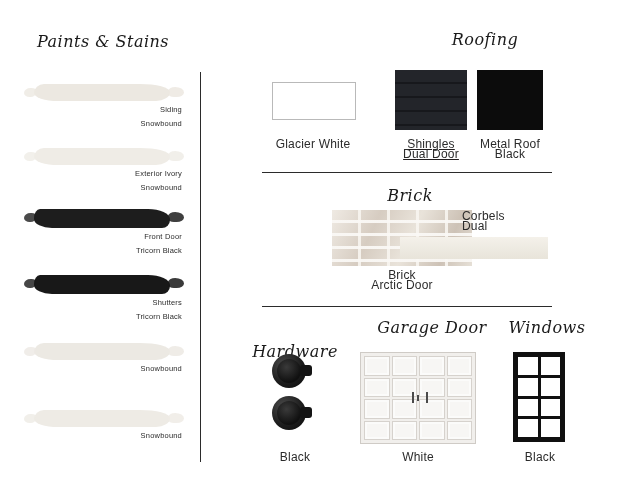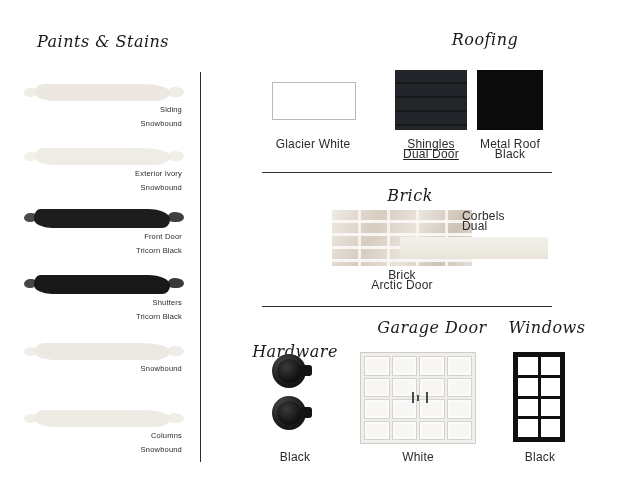"Columns" div.swatch-label { html: <div>Columns</div> -> none }
